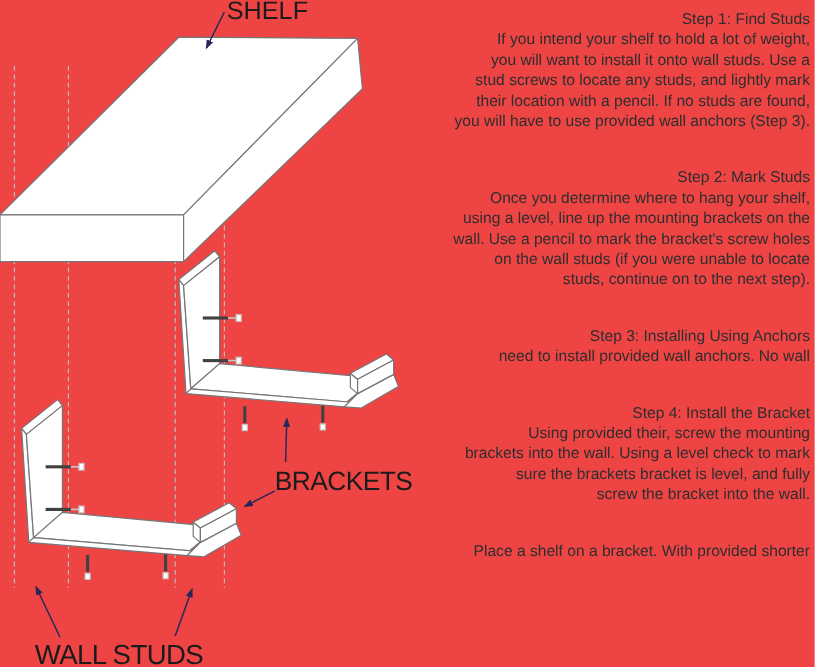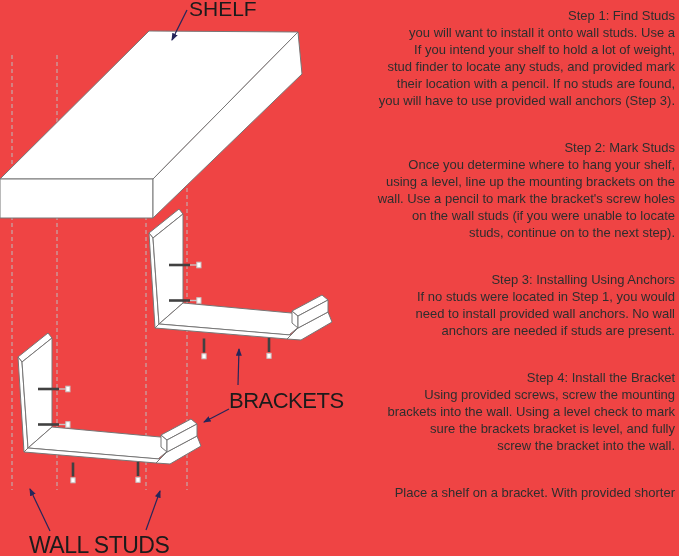"you will want to install" div.step-line { order: before "If you intend your shelf" -> after "If you intend your shelf" }
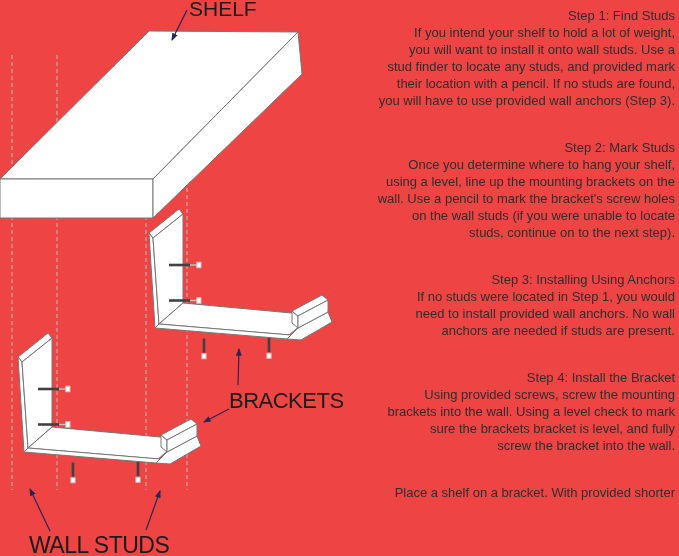"stud finder to locate any" div.step-line { text: finder to locate any studs, and provided -> screws to locate any studs, and lightly }
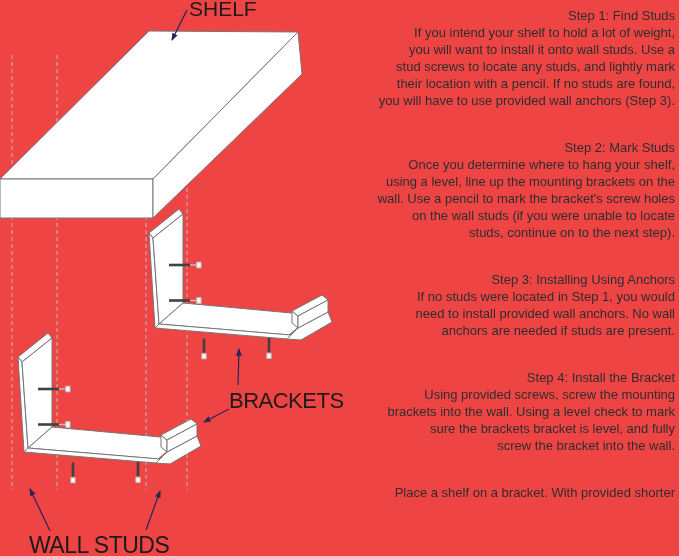"If no studs were located" div.step-line { html: <div>If no studs were located in Step 1, you would</div> -> none }
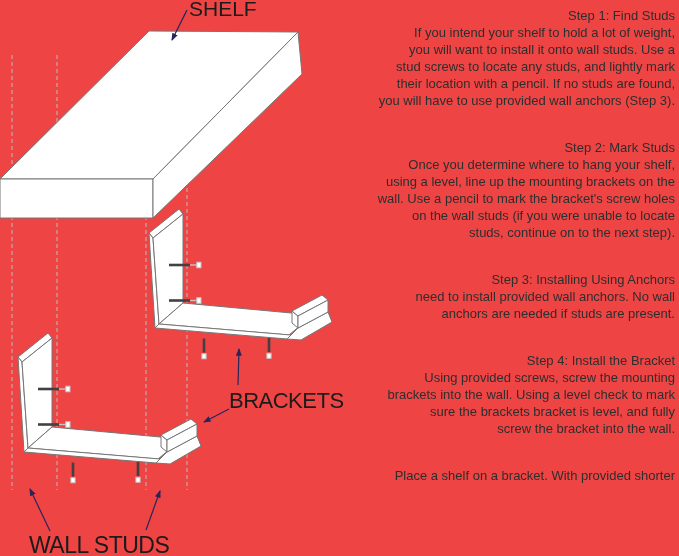"anchors are needed if studs" div.step-line { html: <div>anchors are needed if studs are present.</div> -> none }
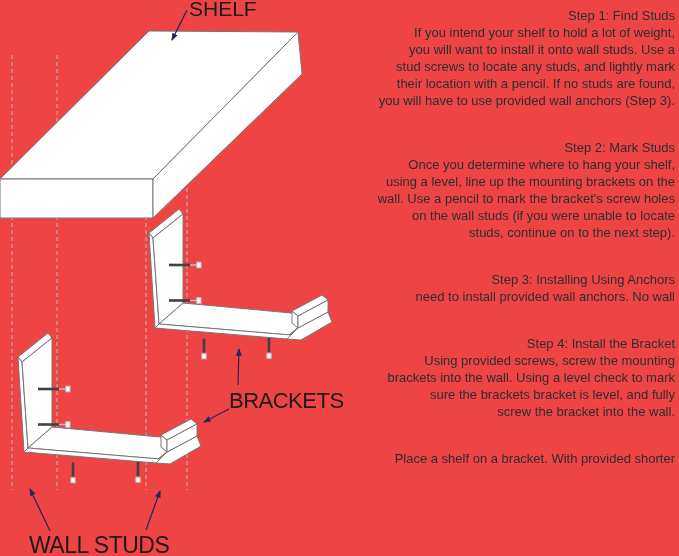"Using provided screws, screw the" div.step-line { text: screws -> their }
